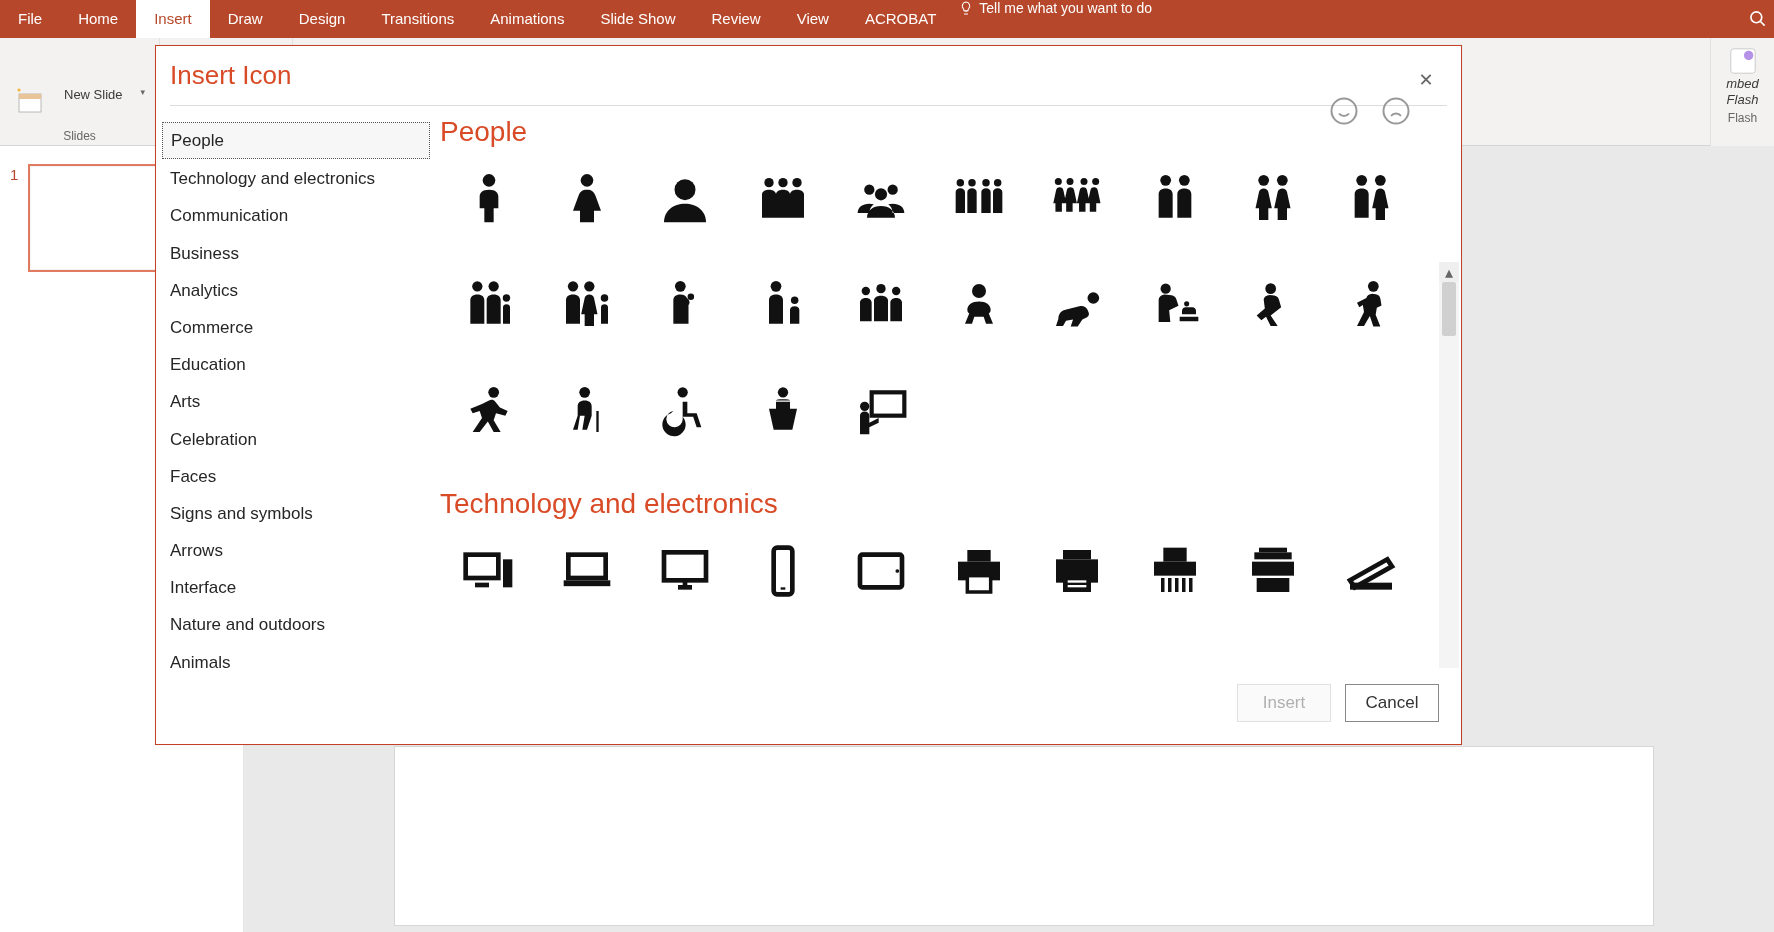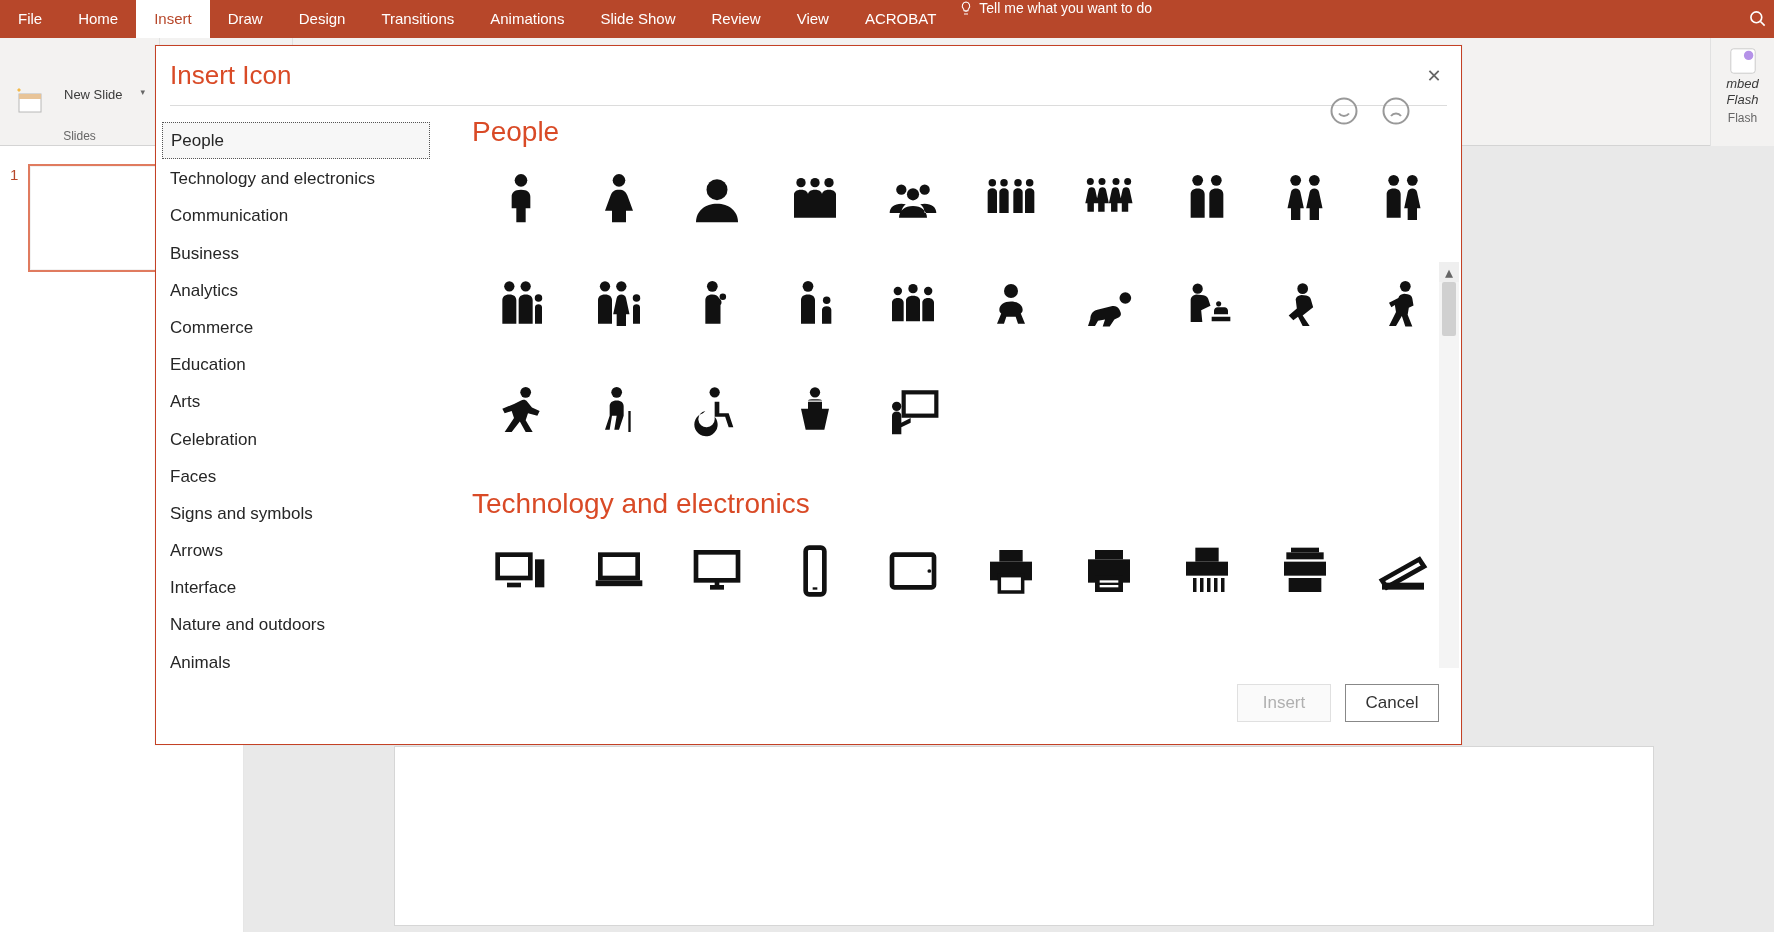"Insert Icon" .dialog-head { align-items: center -> flex-end; padding: 14px 16px 0 14px -> 14px 24px 0 14px }
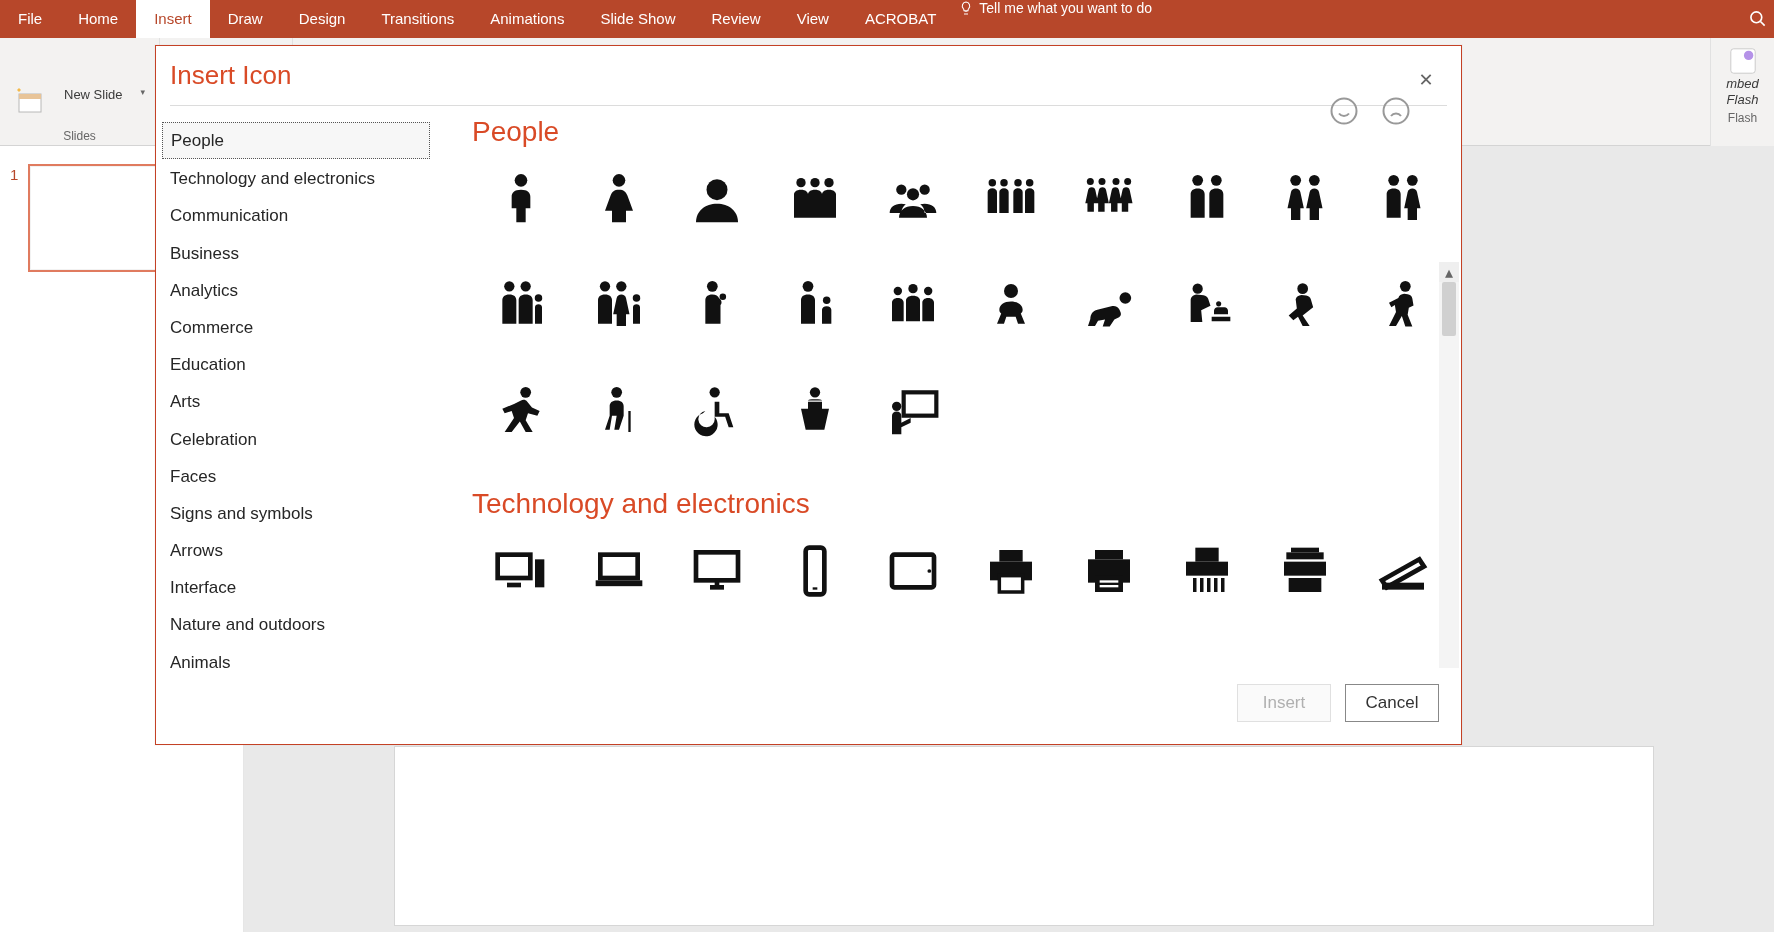"People" .dialog-body { gap: 32px -> none }
